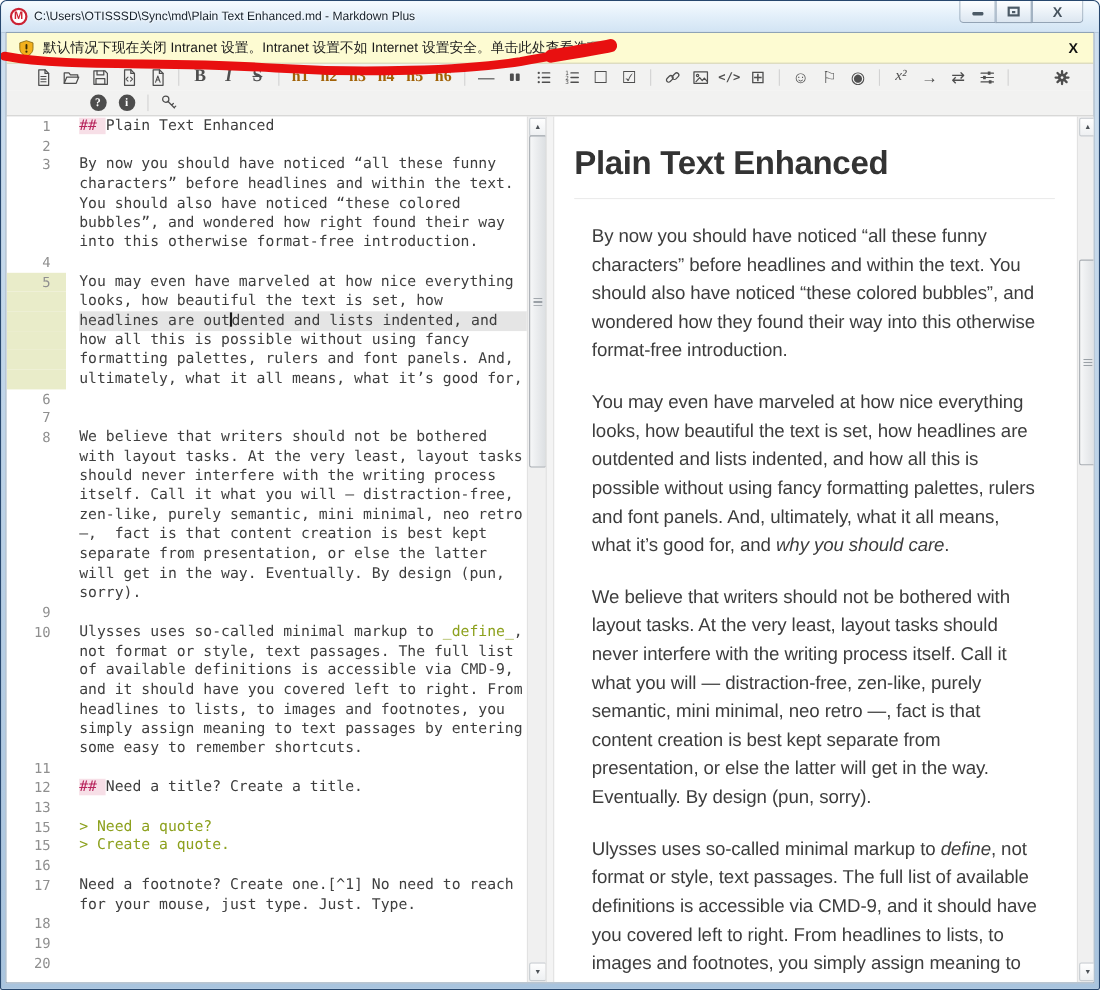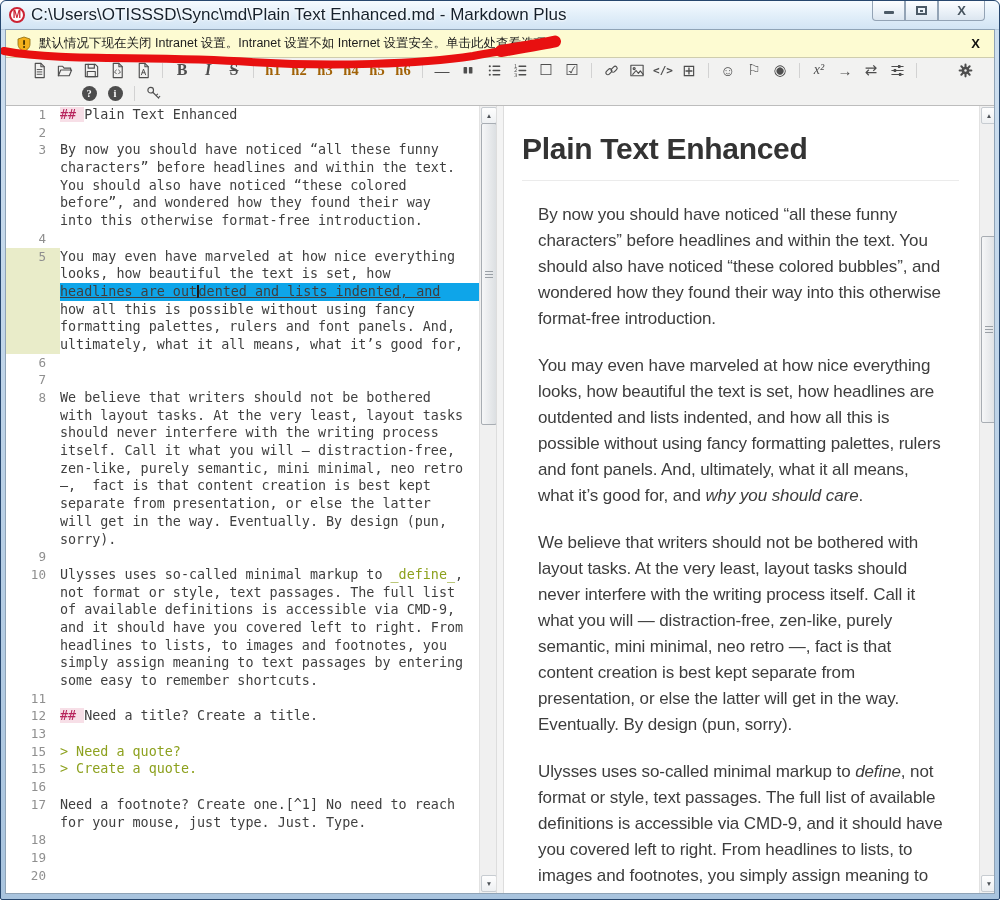"C:\Users\OTISSSD\Sync\md\Plain Text" .title-text { font-size: 17px -> 11px }
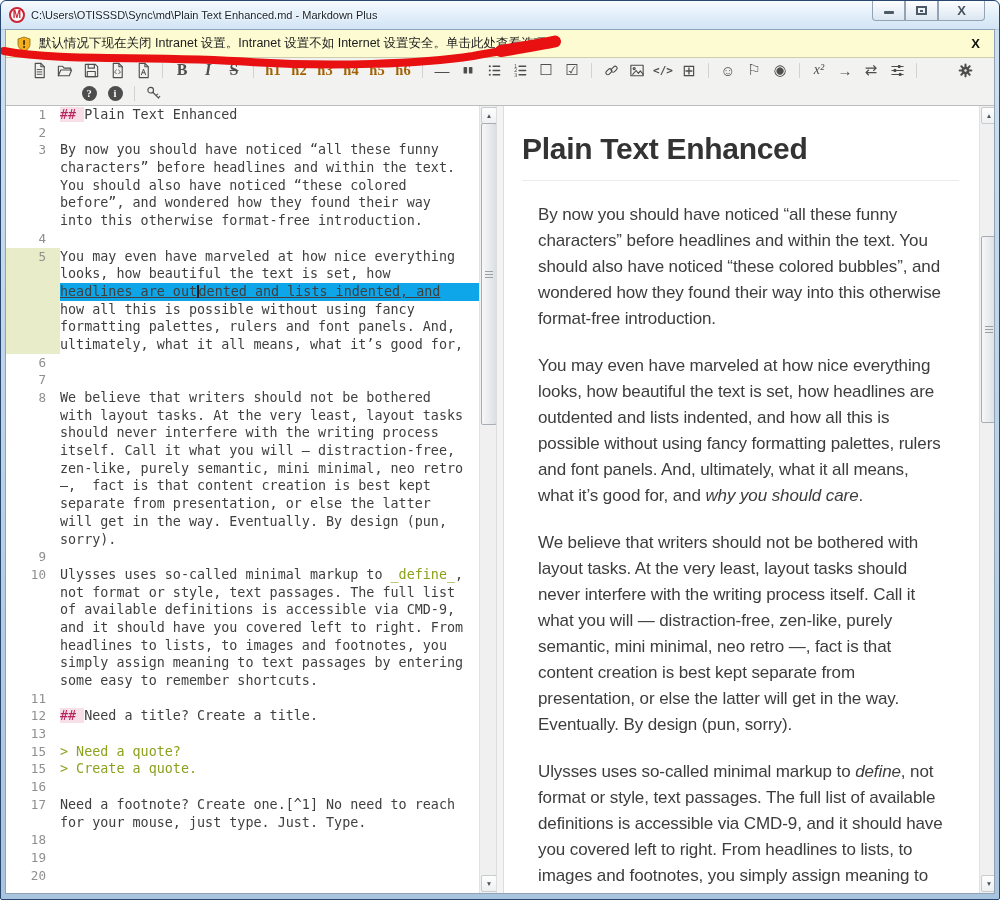"## Plain Text Enhanced" .etext { margin-left: none -> 12px }
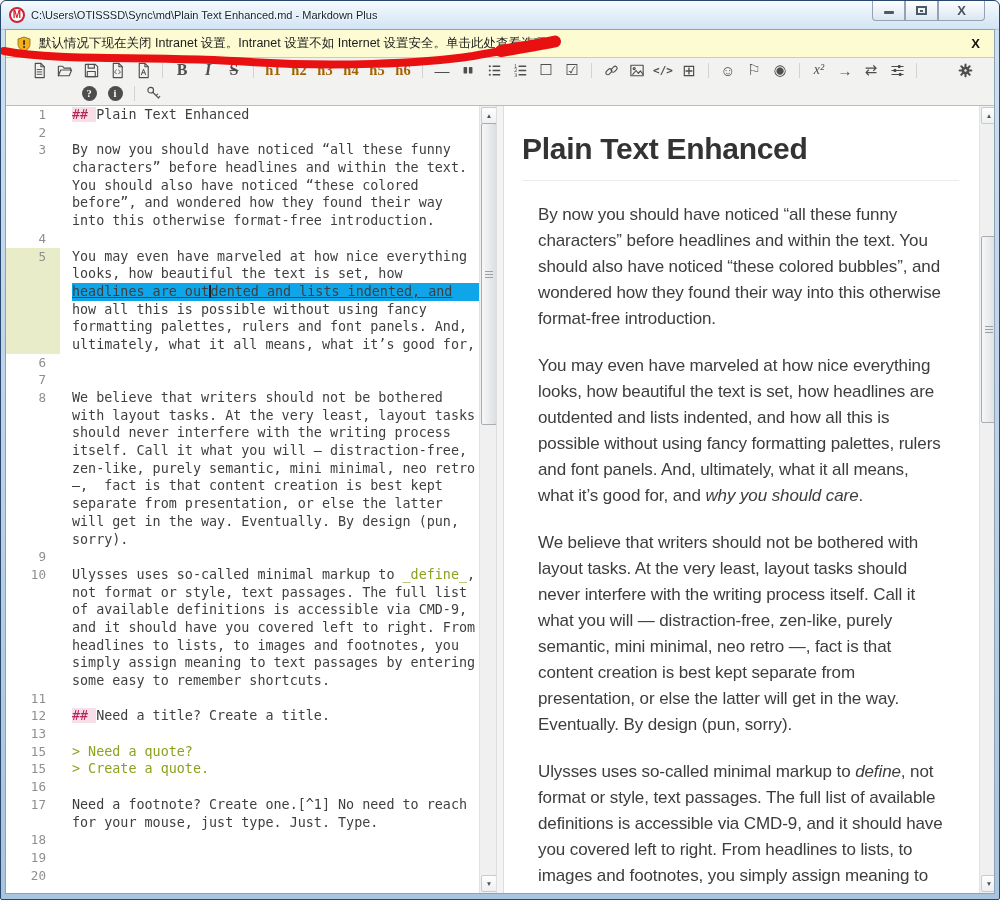"before”, and wondered how they" span { text: before”, and wondered how they -> bubbles”, and wondered how right }
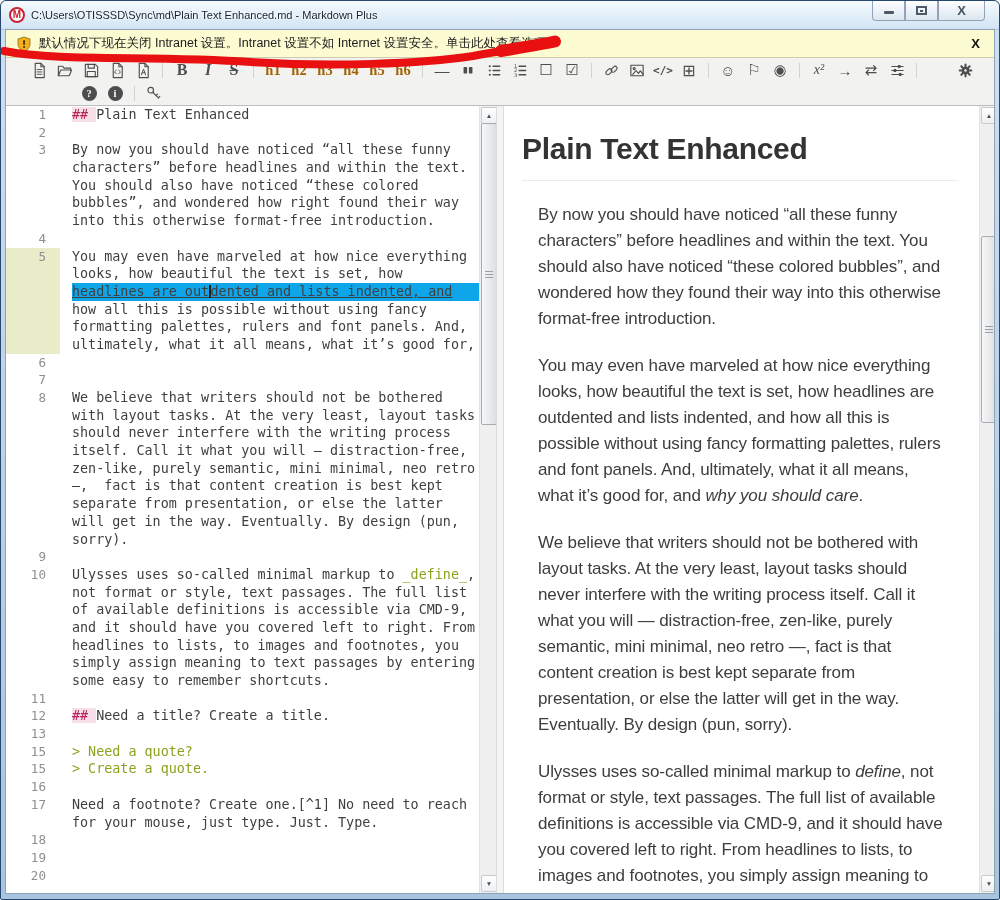"headlines are outdented and lists" .hl .etext { background: #0ea5e9 -> #e5e5e5; text-decoration: underline -> none }
